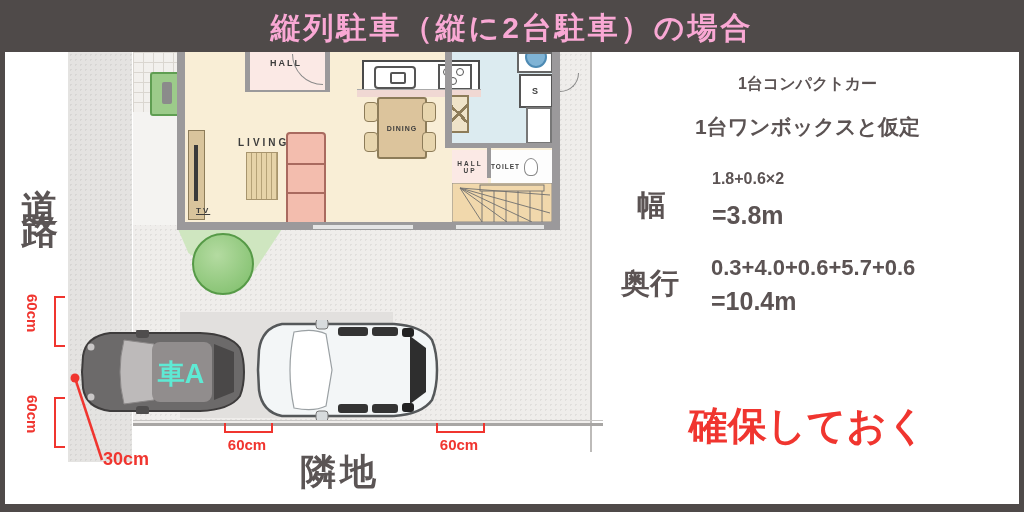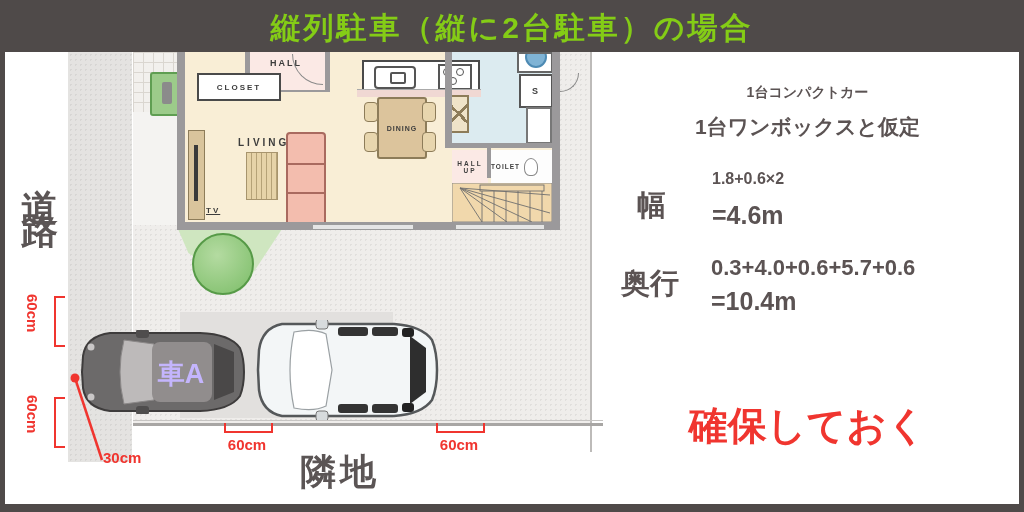"縦列駐車（縦に2台駐車）の場合" #title { color: #84cc16 -> #f9a8d4 }
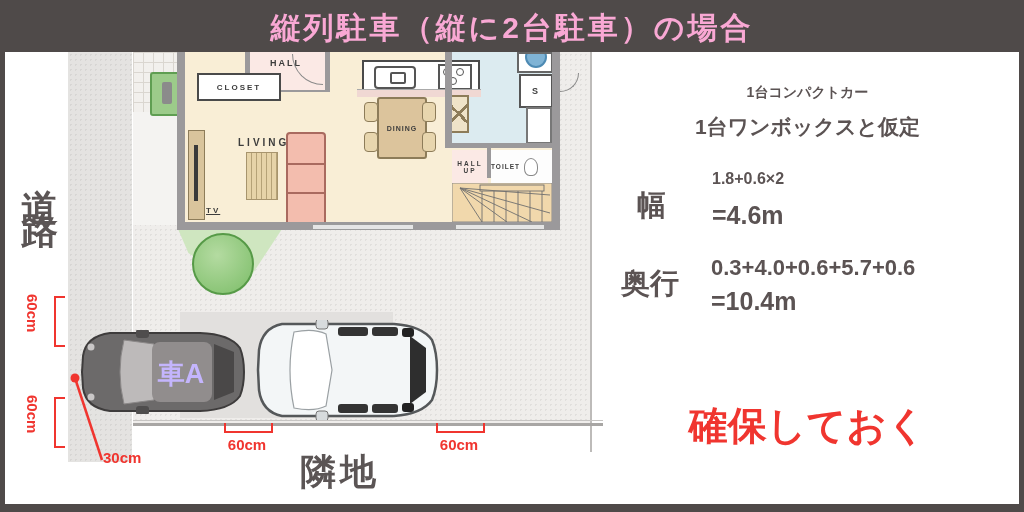"CLOSET" div.abs { html: <div> <span>CLOSET</span> </div> -> none }
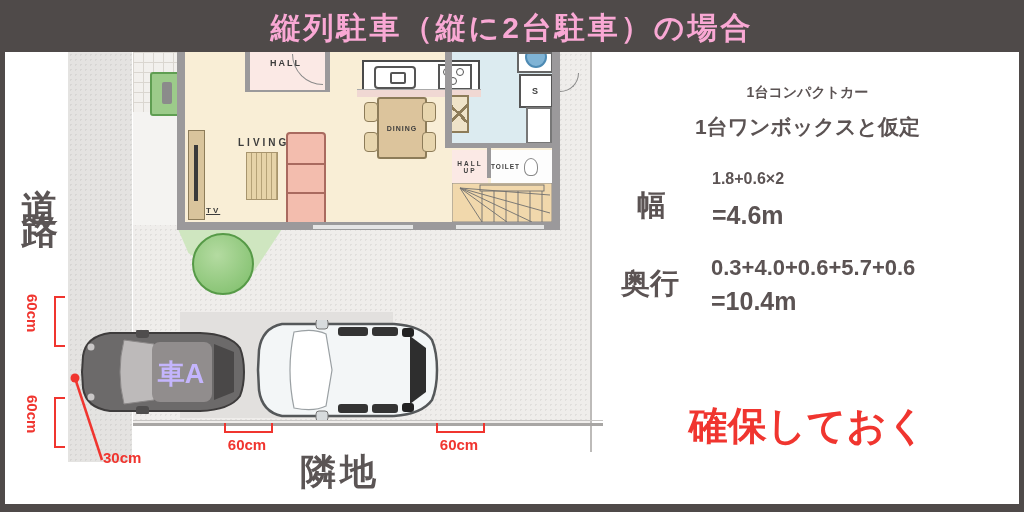"1台コンパクトカー" #assume1 { font-size: 14px -> 16px; top: 84px -> 74px }
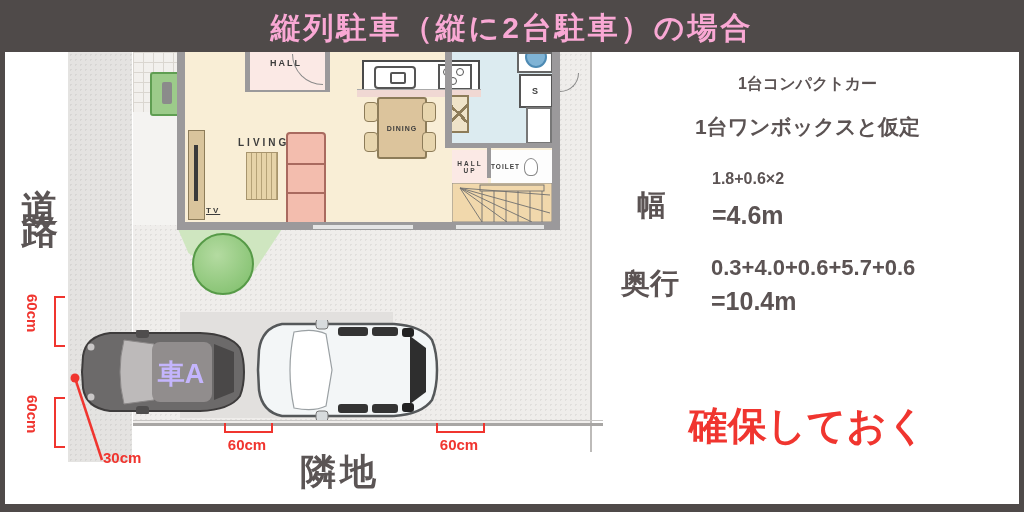"TV" span.abs { left: 206px -> 196px }
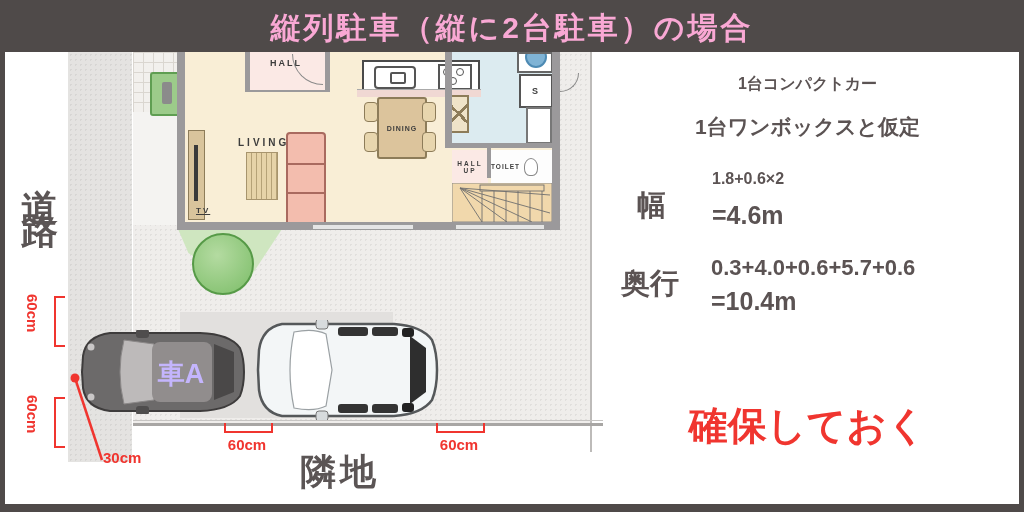"=4.6m" div.abs { text: 4.6m -> 3.8m }
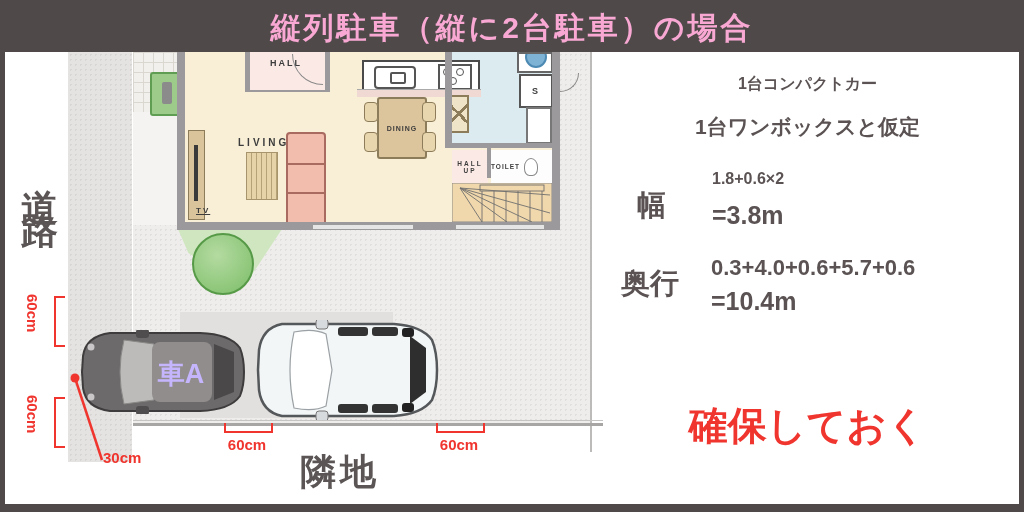"車A" .car-label { color: #c4b5fd -> #5eead4 }
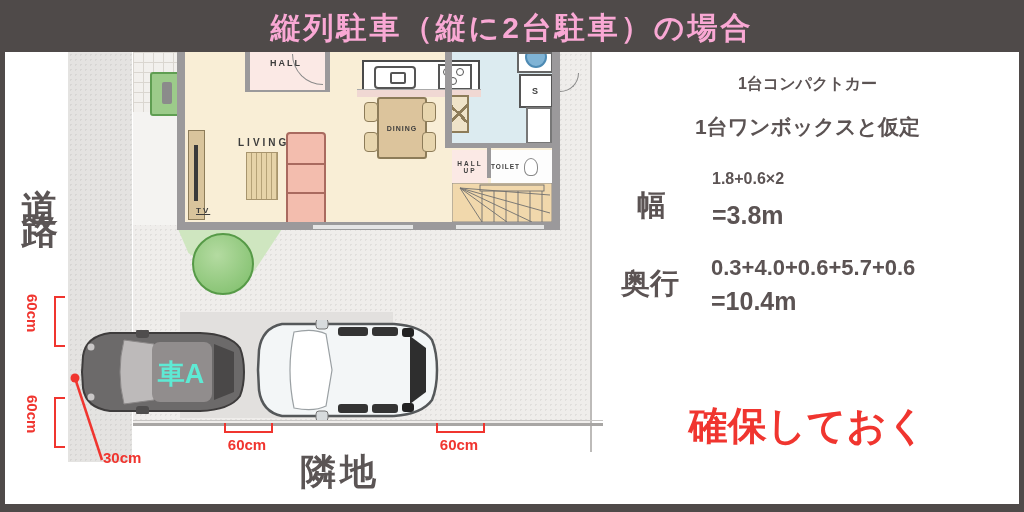"30cm" #dim-30 { font-size: 15px -> 18px }
